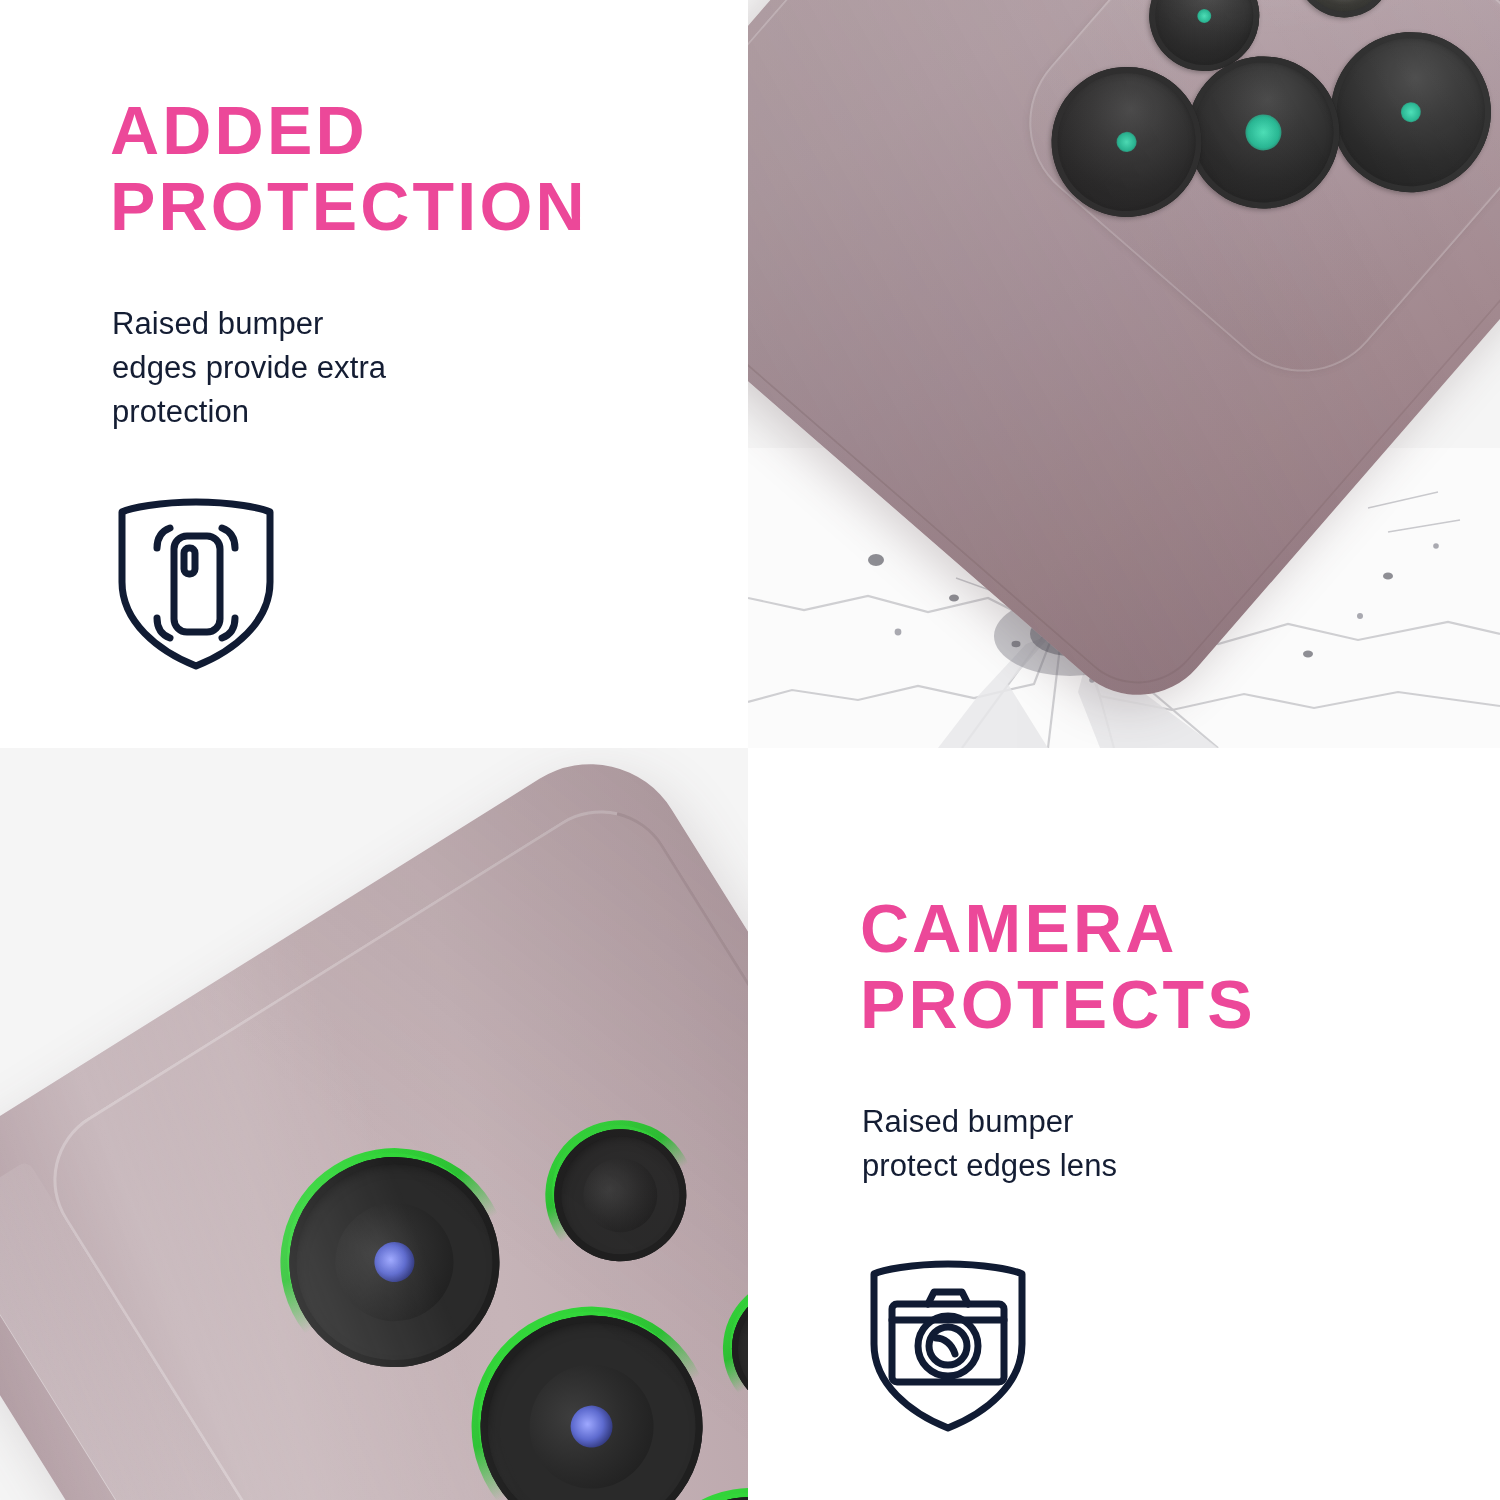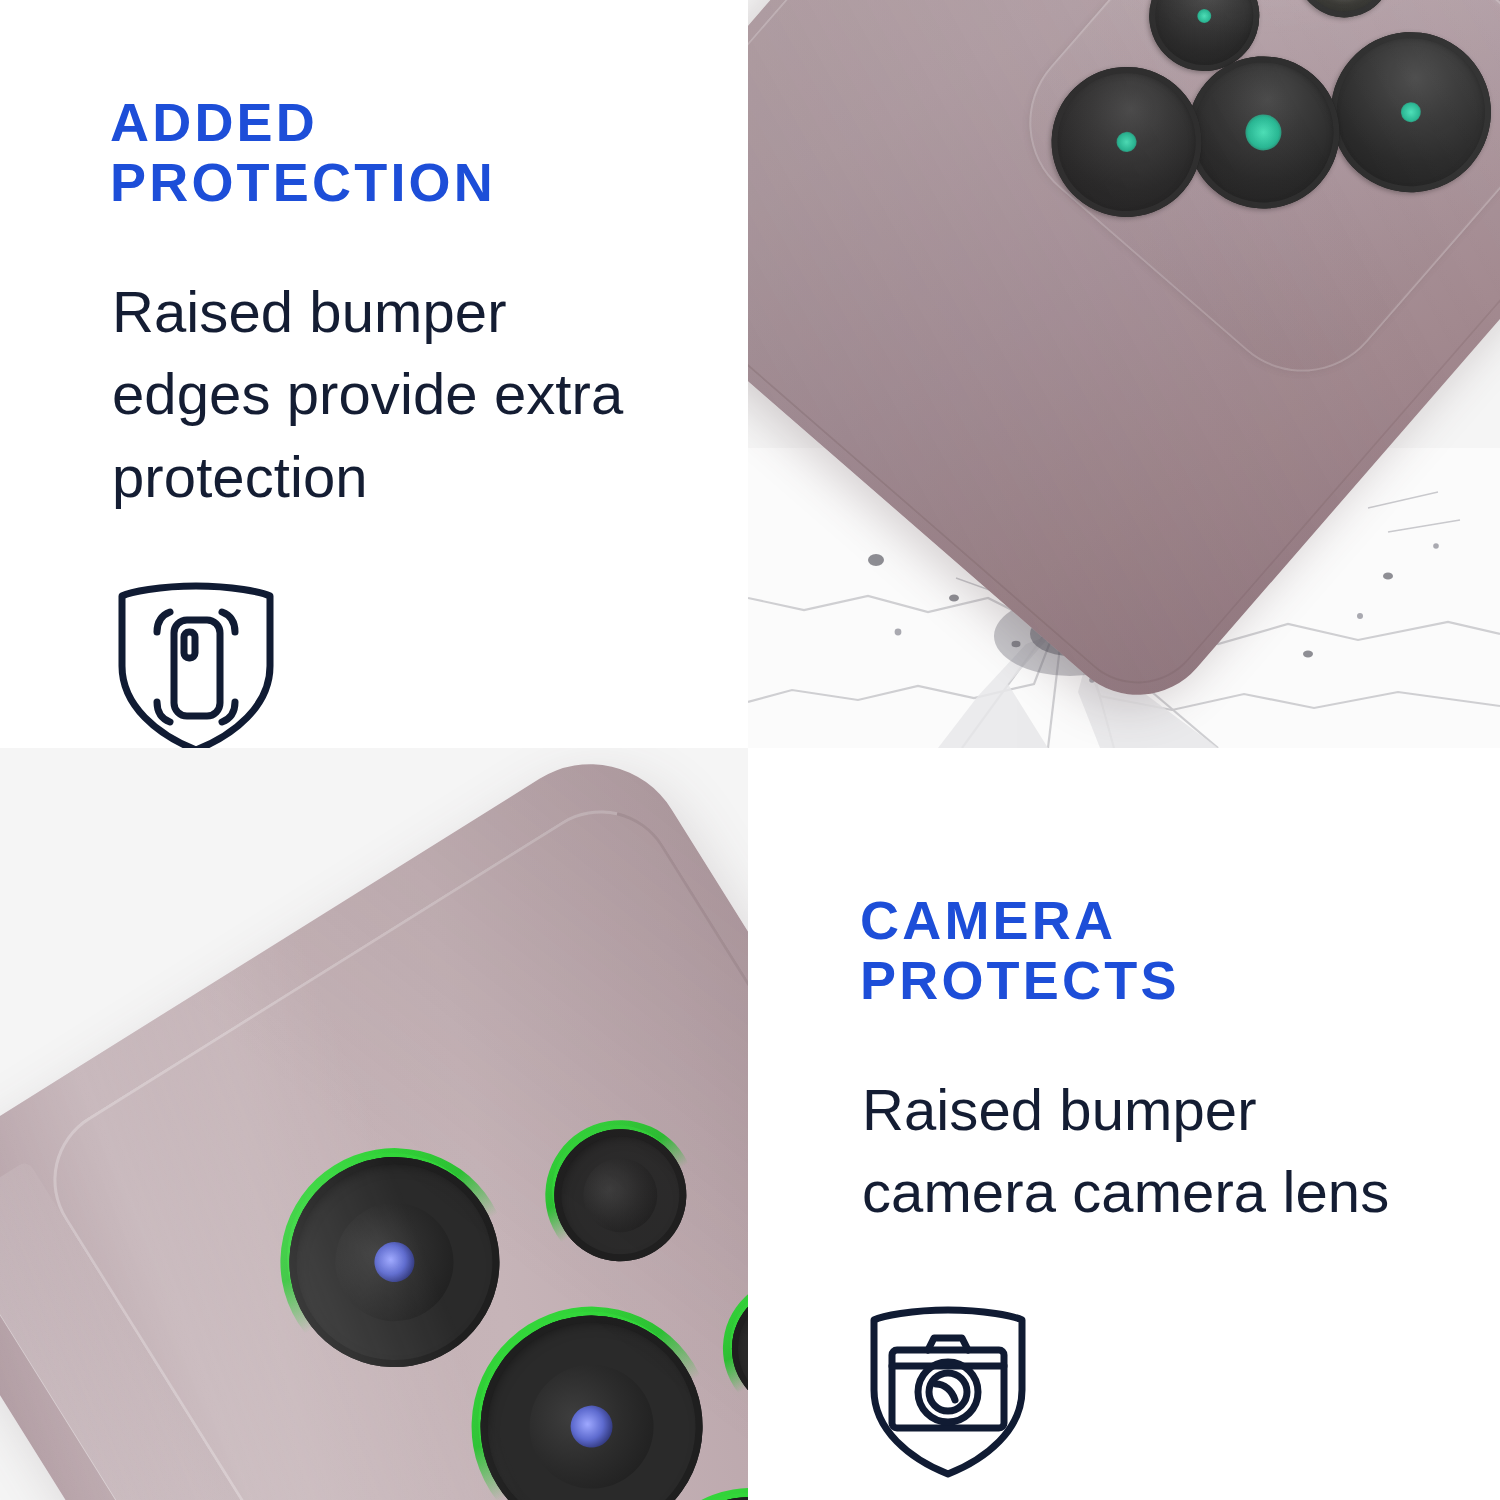"ADDED" .headline { color: #1d4ed8 -> #ec4899; font-size: 54px -> 68px }
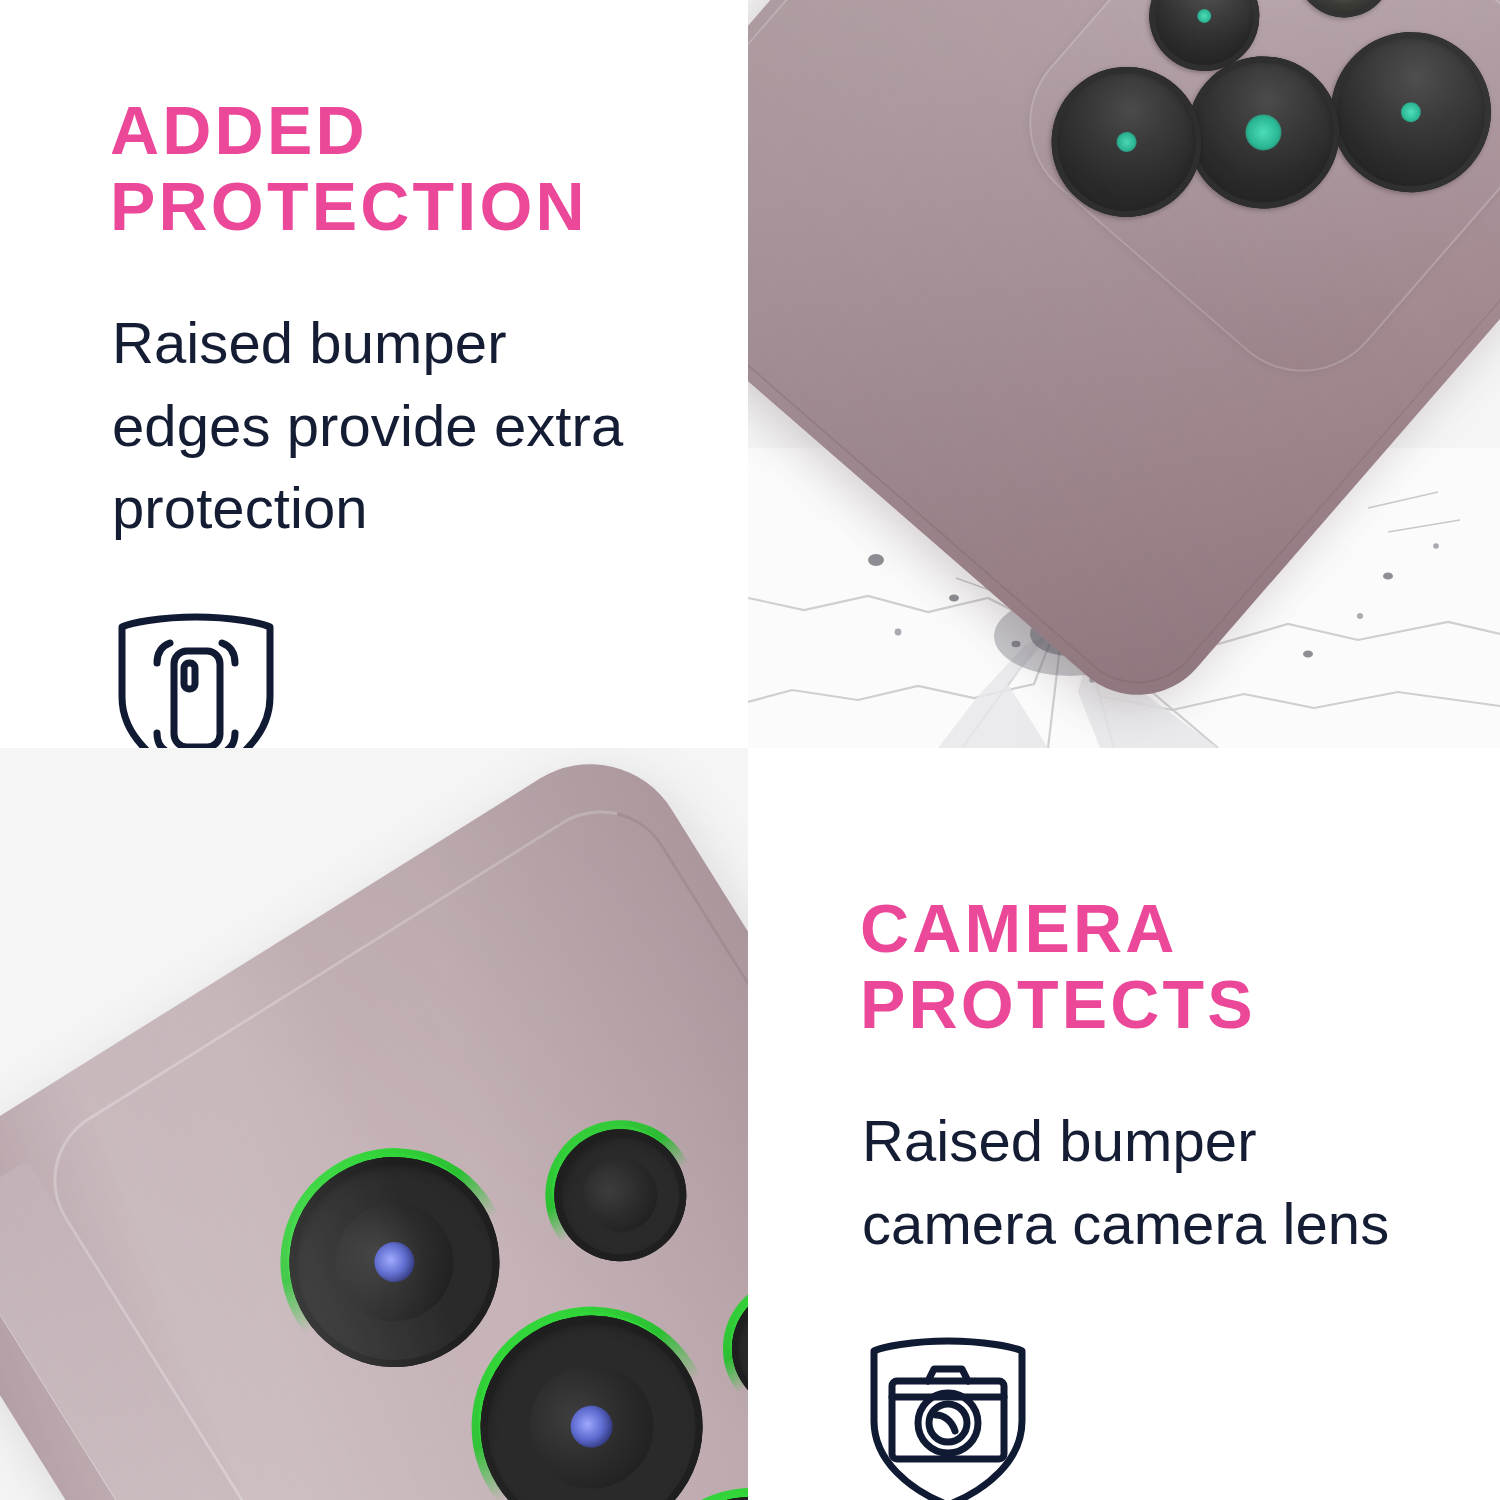"Raised bumper" .subtext { font-size: 58px -> 31px }
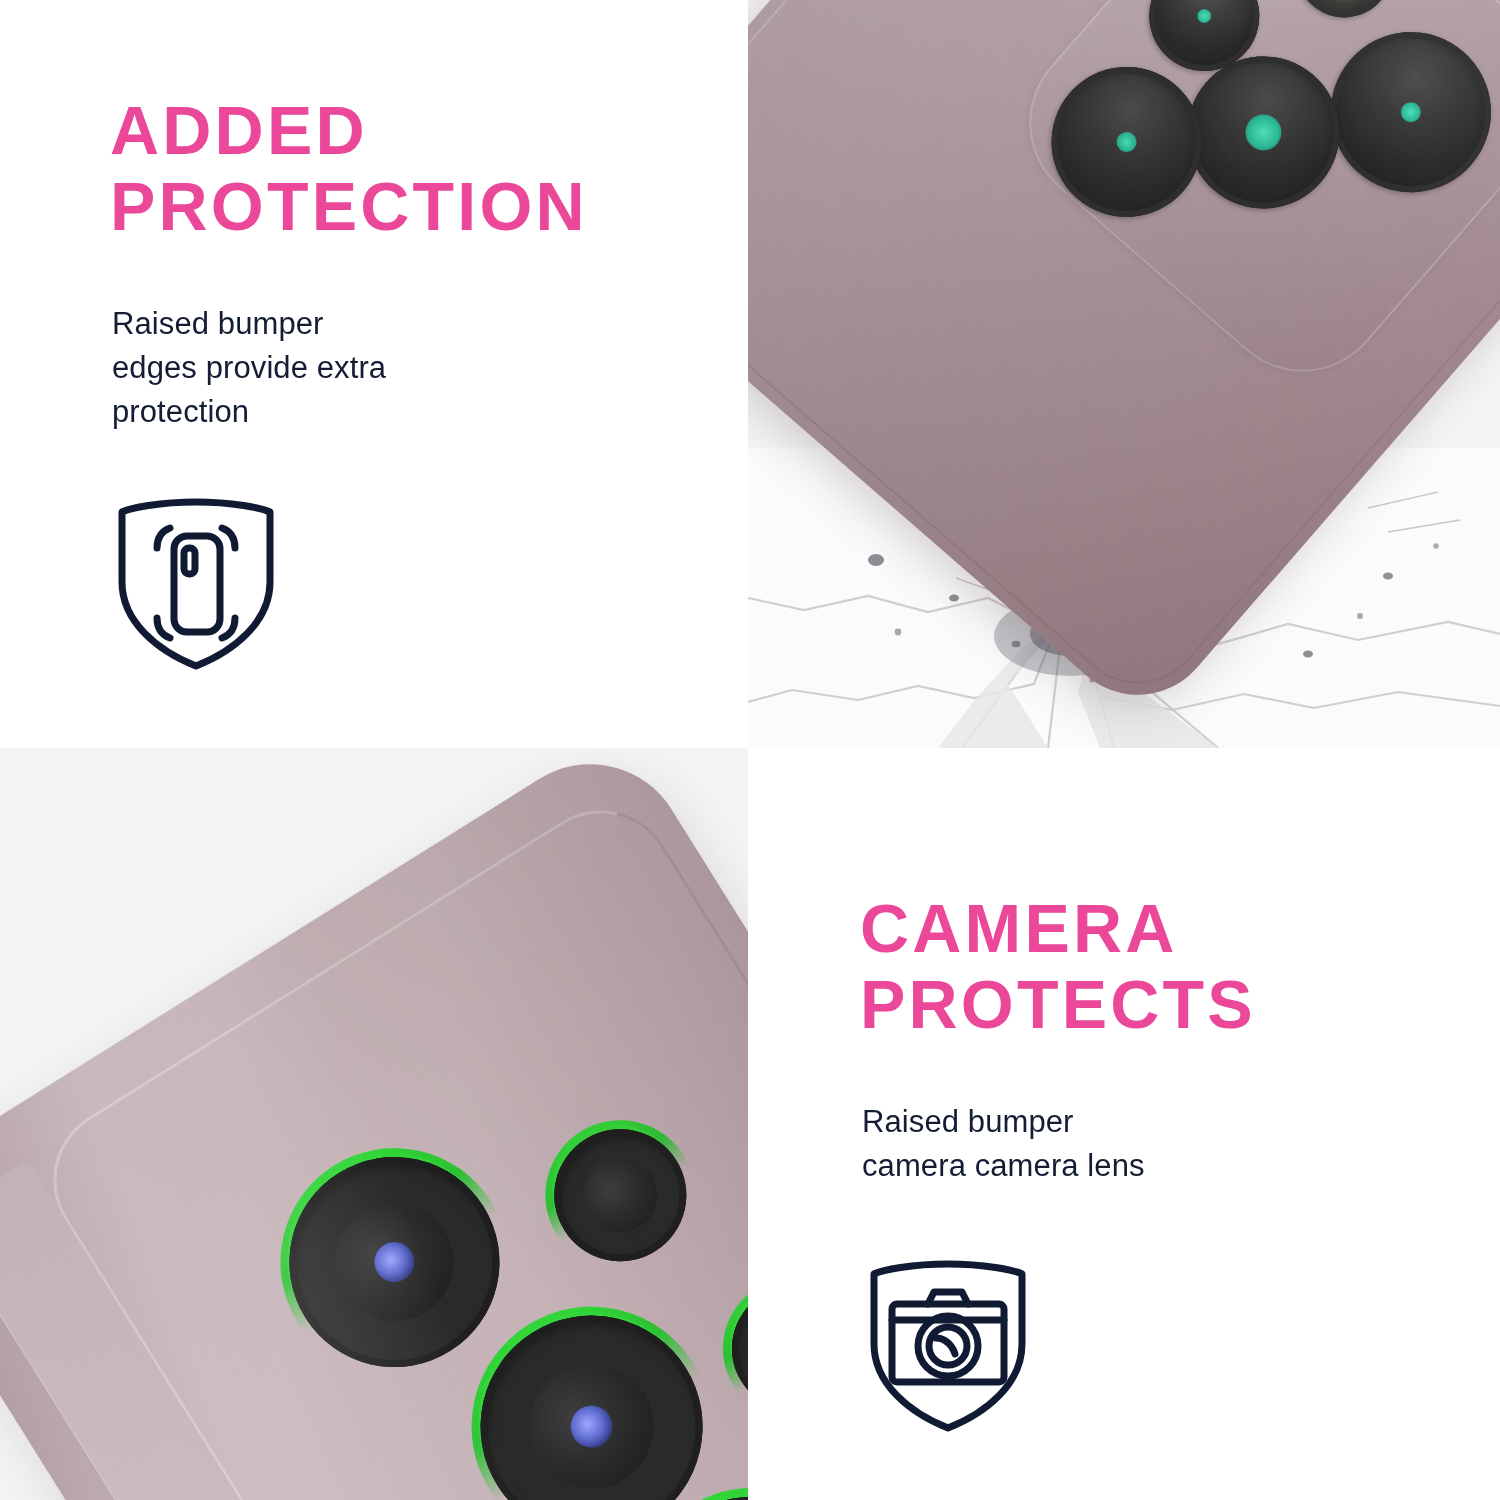"camera camera lens" span.sub-line { text: camera camera -> protect edges }
